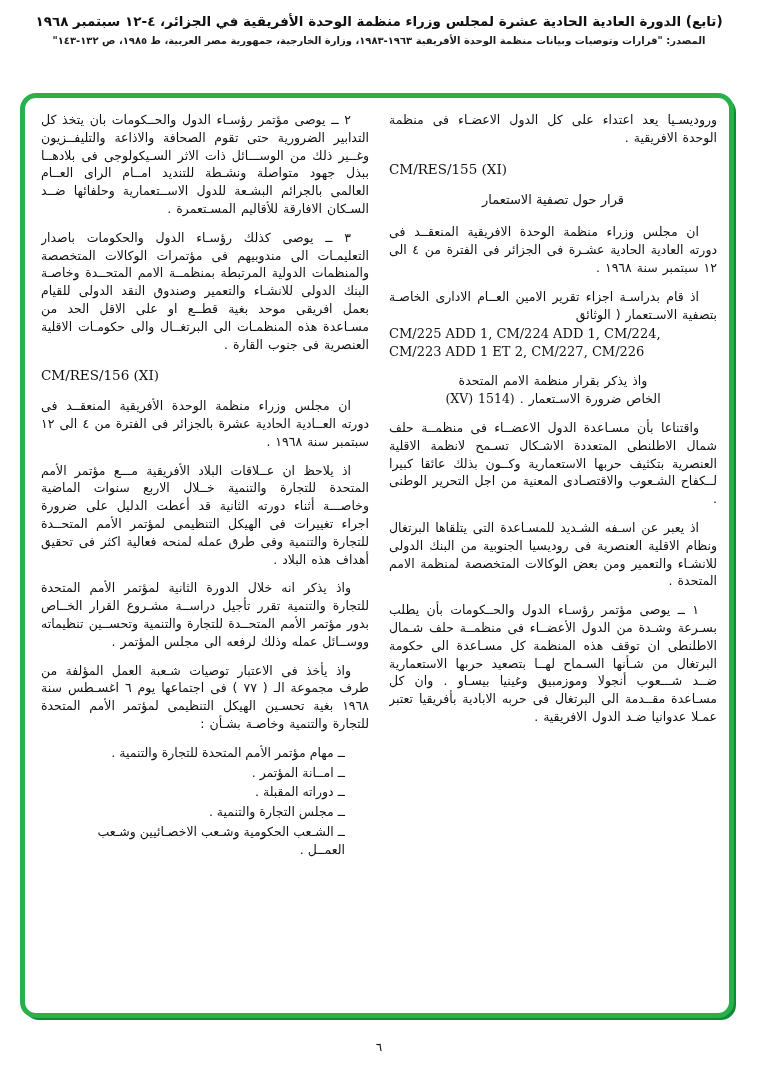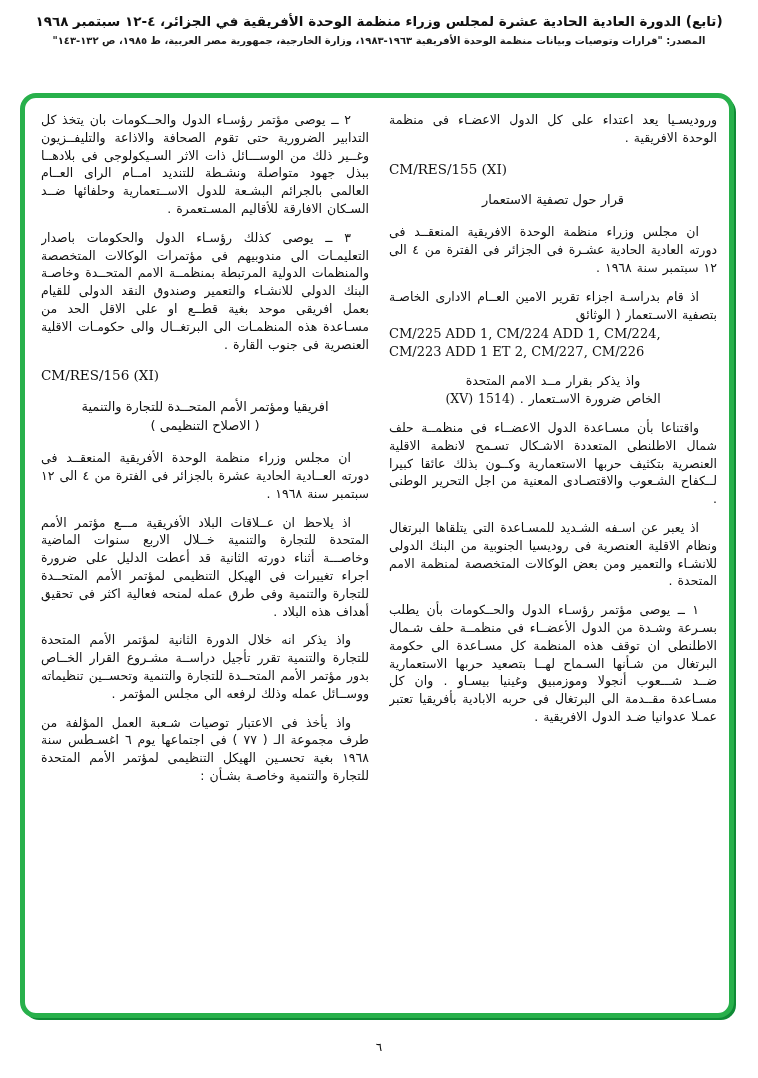"واذ يذكر بقرار مــد الامم" span { text: مــد -> منظمة }
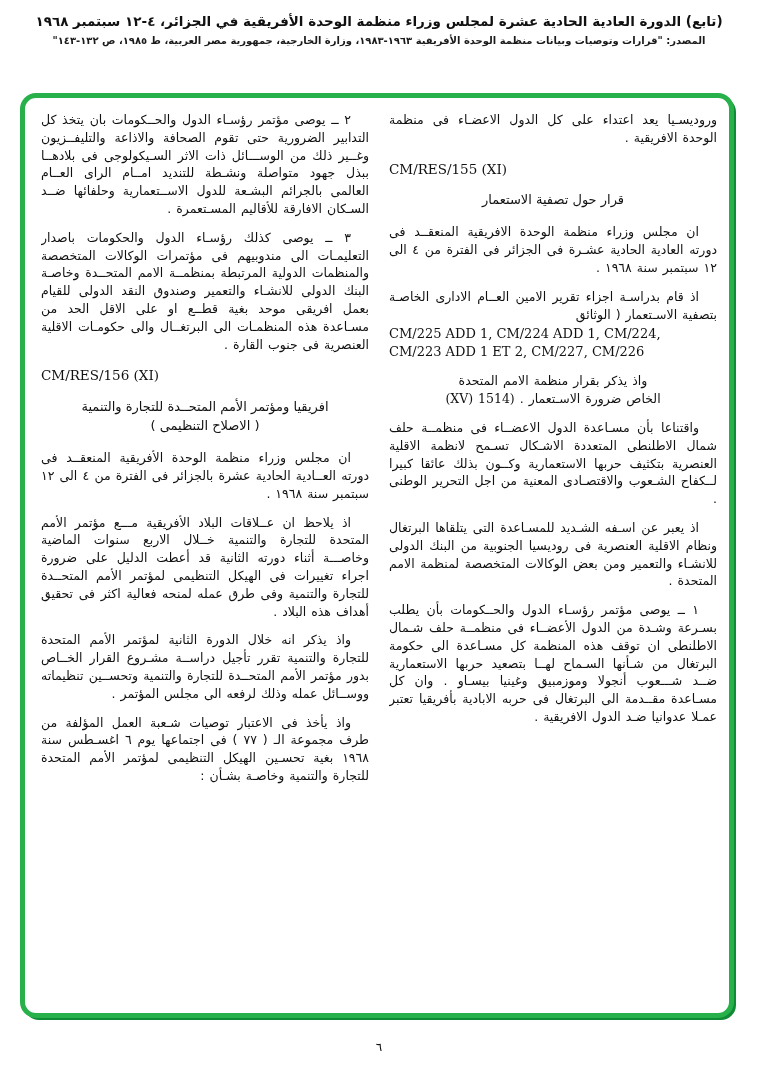"افريقيا ومؤتمر الأمم المتحــدة للتجارة" div.heading { html: <div>افريقيا ومؤتمر الأمم المتحــدة للتجارة والتنمية ( الاصلاح التنظيمى )</div> -> none }
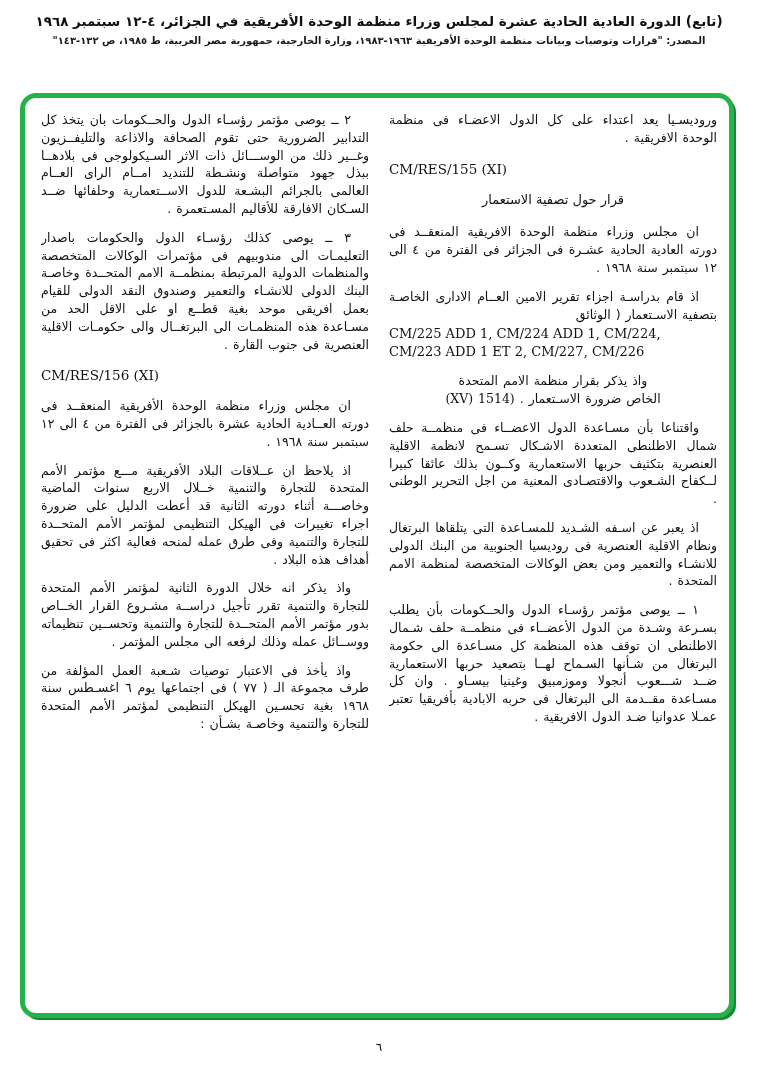"ــ مهام مؤتمر الأمم المتحدة" div.list { html: none -> <div> <p>ــ مهام مؤتمر الأمم المتحدة للتجارة والتنمية .</p> <p>ــ امــانة المؤتمر .</p> <p>ــ دوراته المقبلة .</p> <p>ــ مجلس التجارة والتنمية .</p> <p>ــ الشـعب الحكومية وشـعب الاخصـائيين وشـعب العمــل .</p> </div> }
